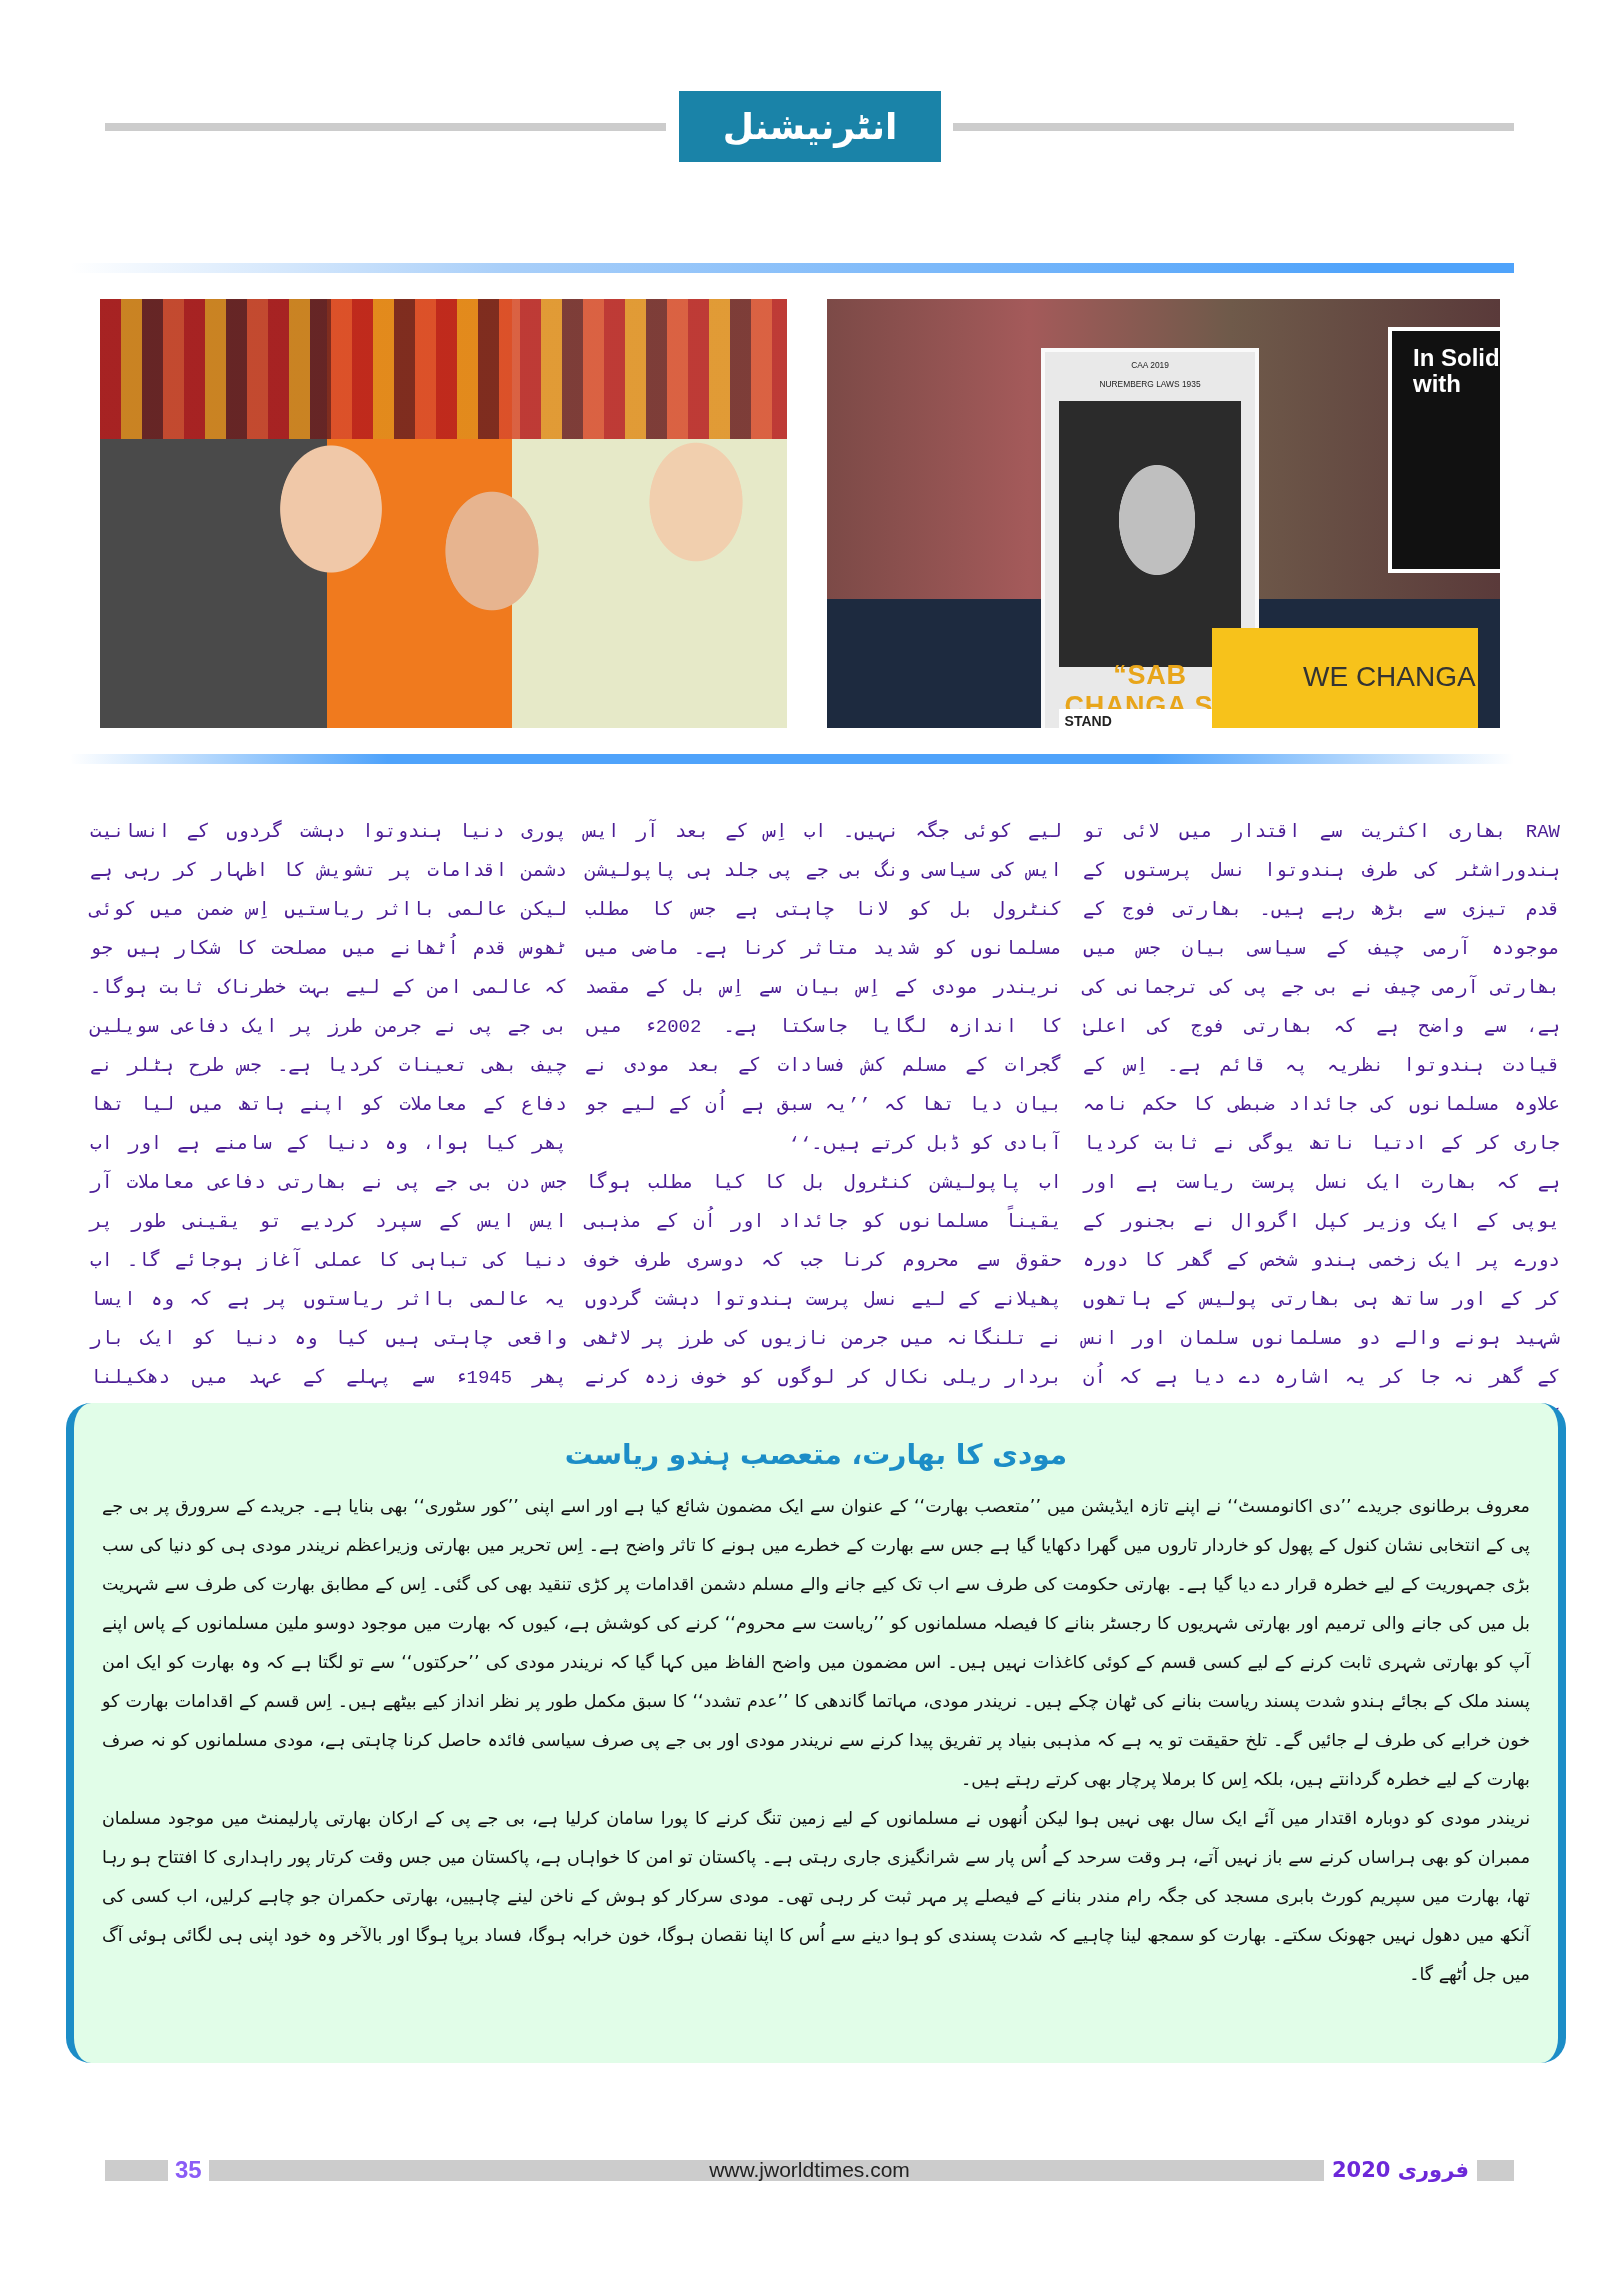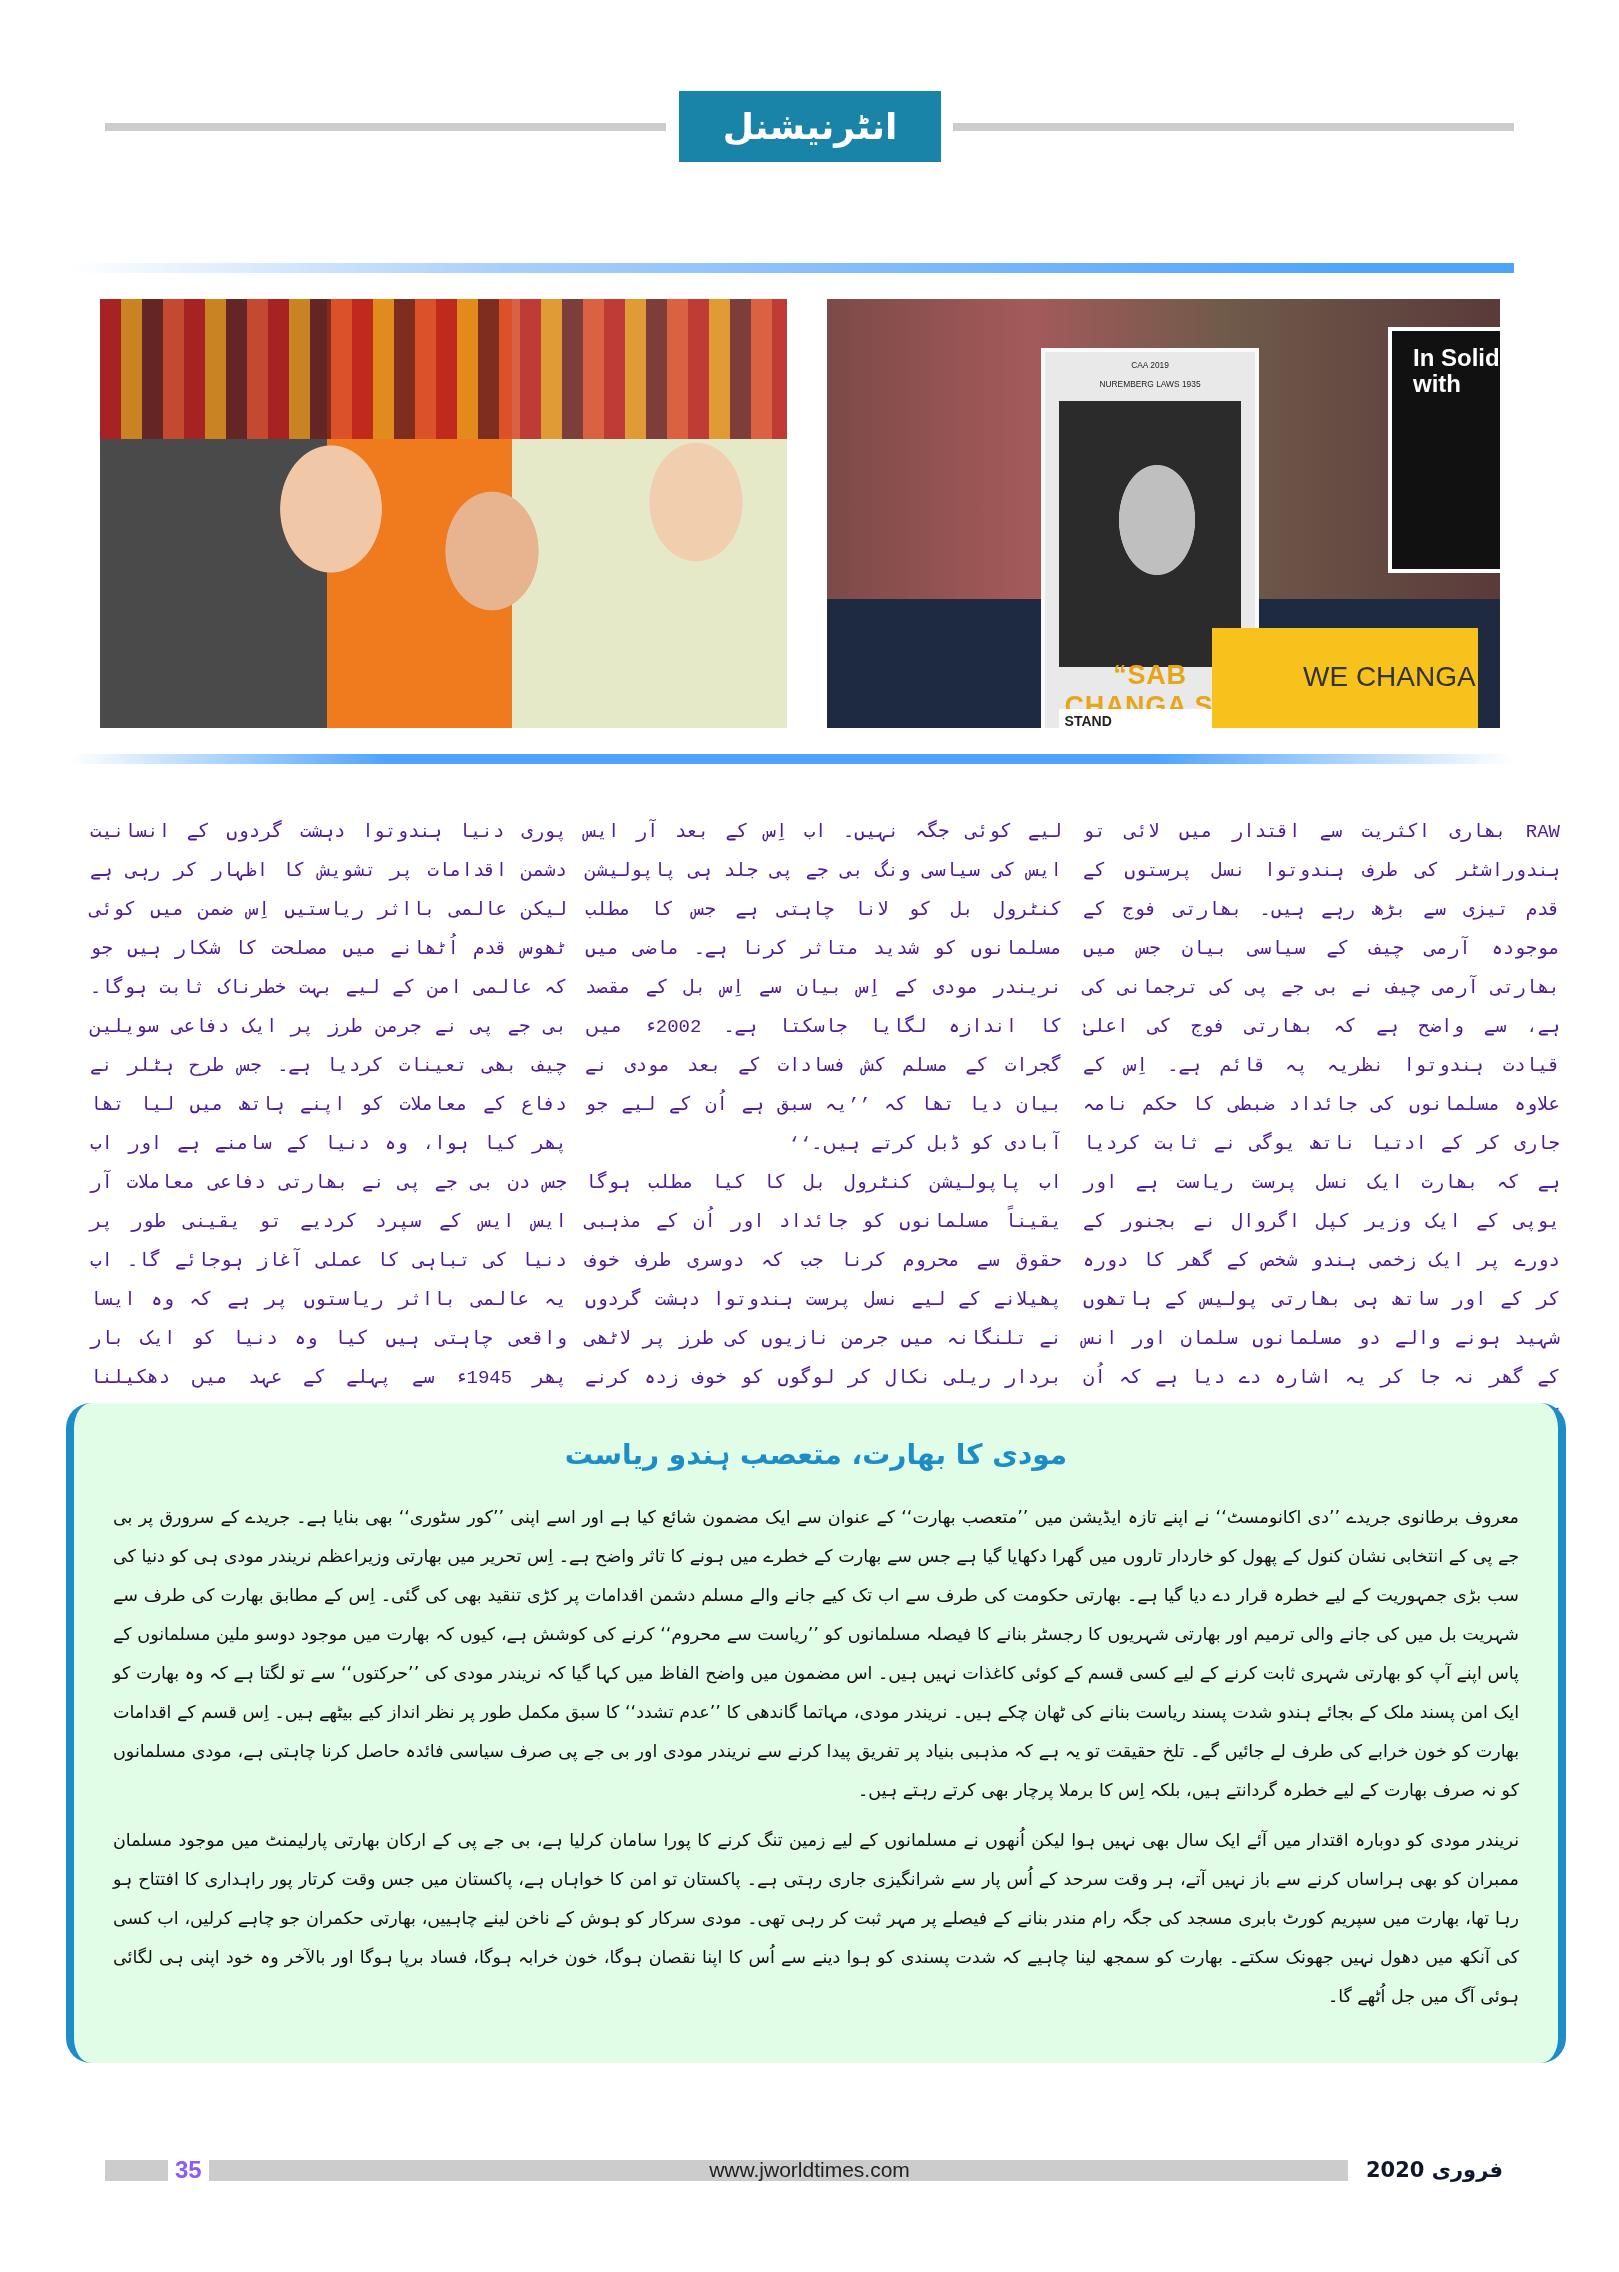"معروف برطانوی جریدے ’’دی اکانومسٹ‘‘" .box-body p { margin: 11px -> 0 }
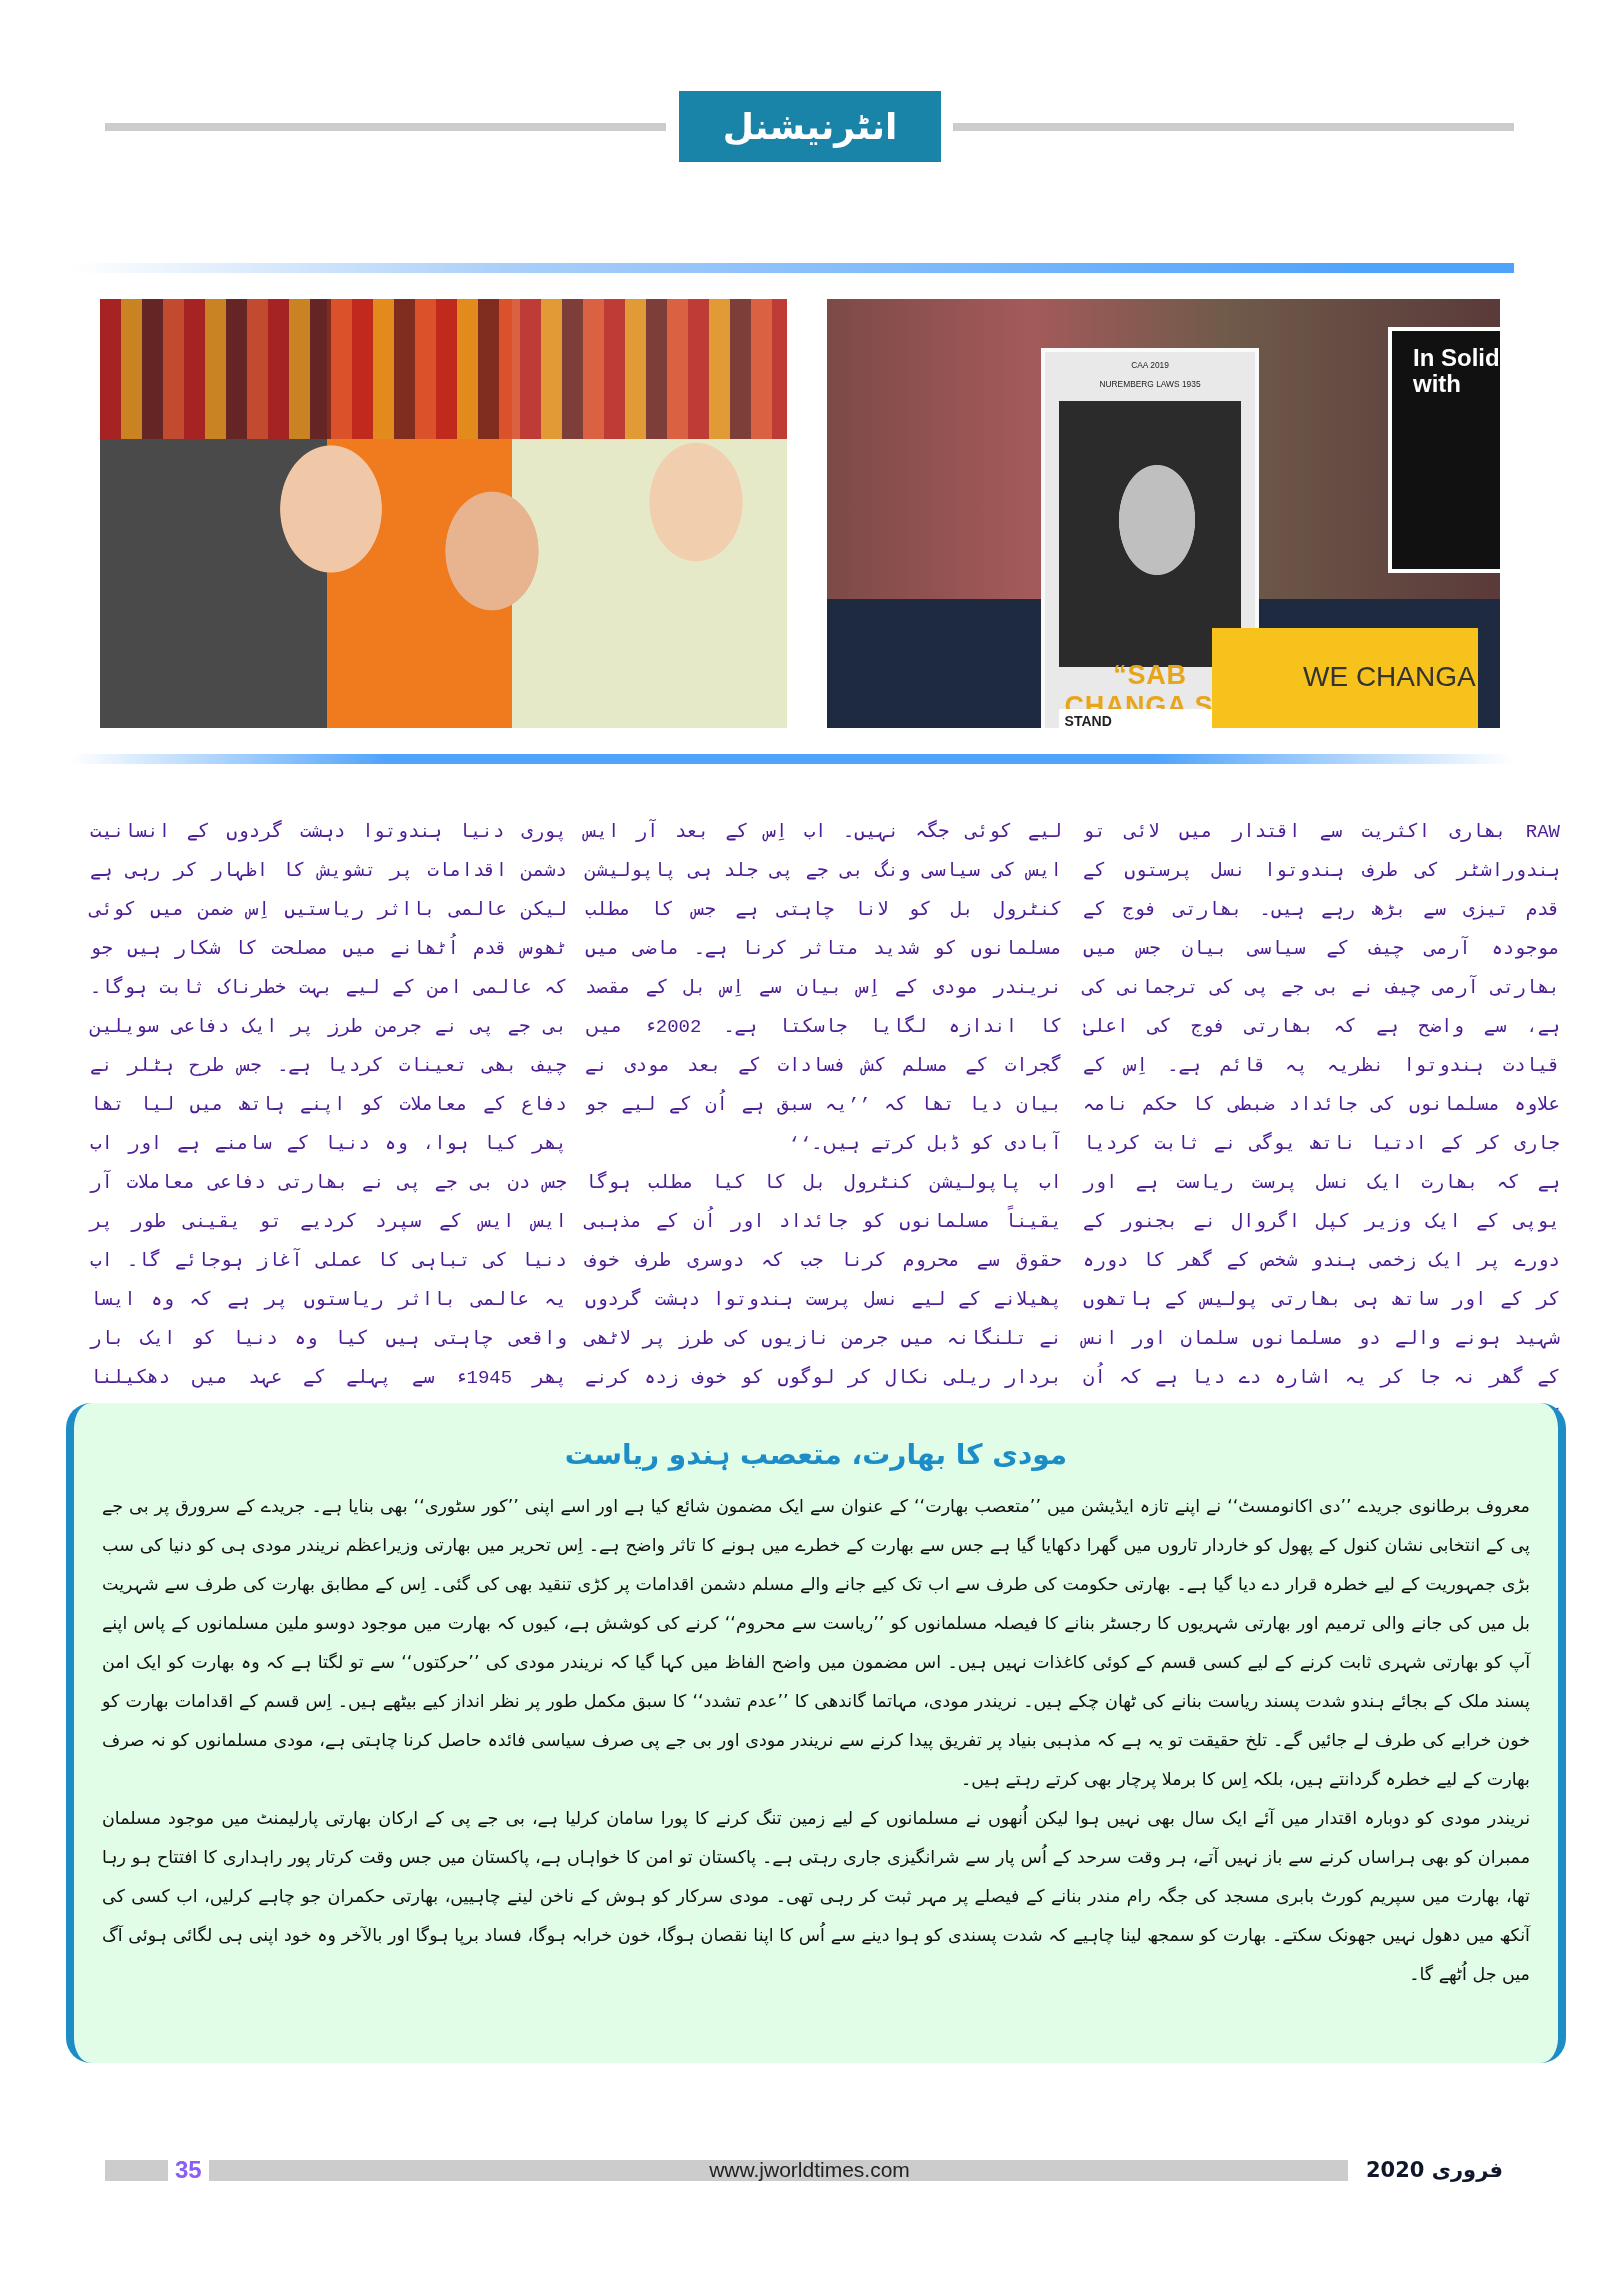"فروری 2020" .foot-date { color: #0f172a -> #6d28d9; margin-left: 24px -> none; padding: 0 18px -> 0 8px }
